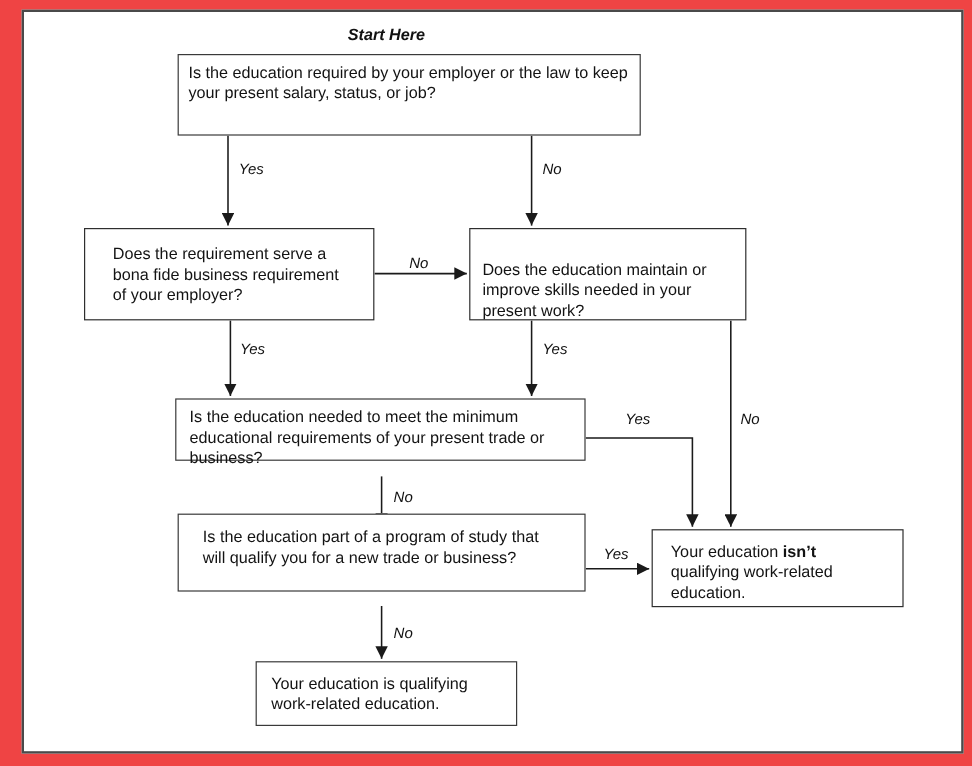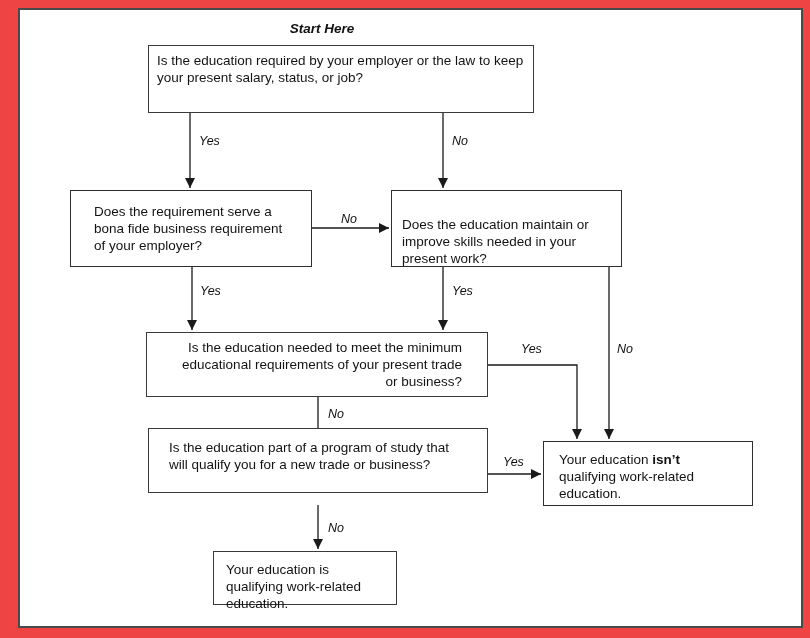"Is the education needed to" #node-q4 { height: 65px -> 52px; padding: 6px 25px -> 6px 11px; text-align: right -> none }
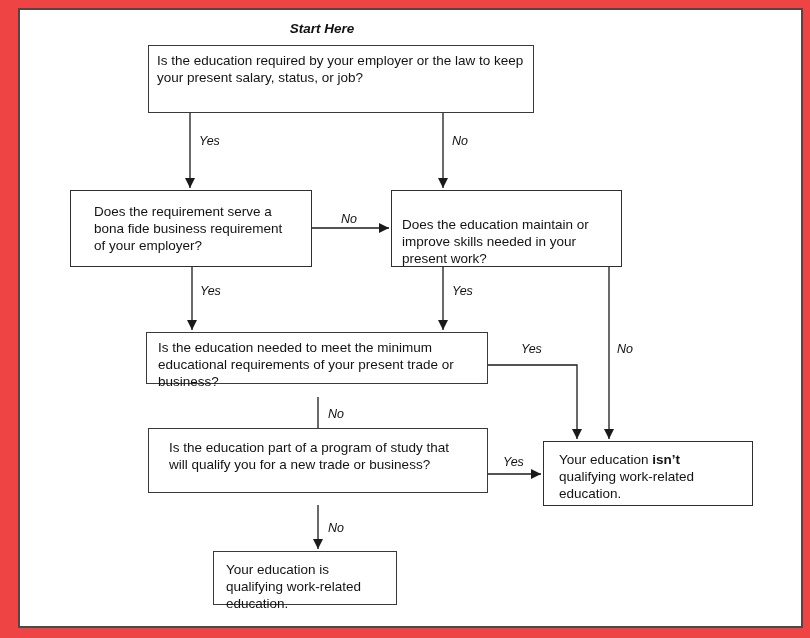"Your education is qualifying" #node-result-yes { width: 184px -> 218px }
